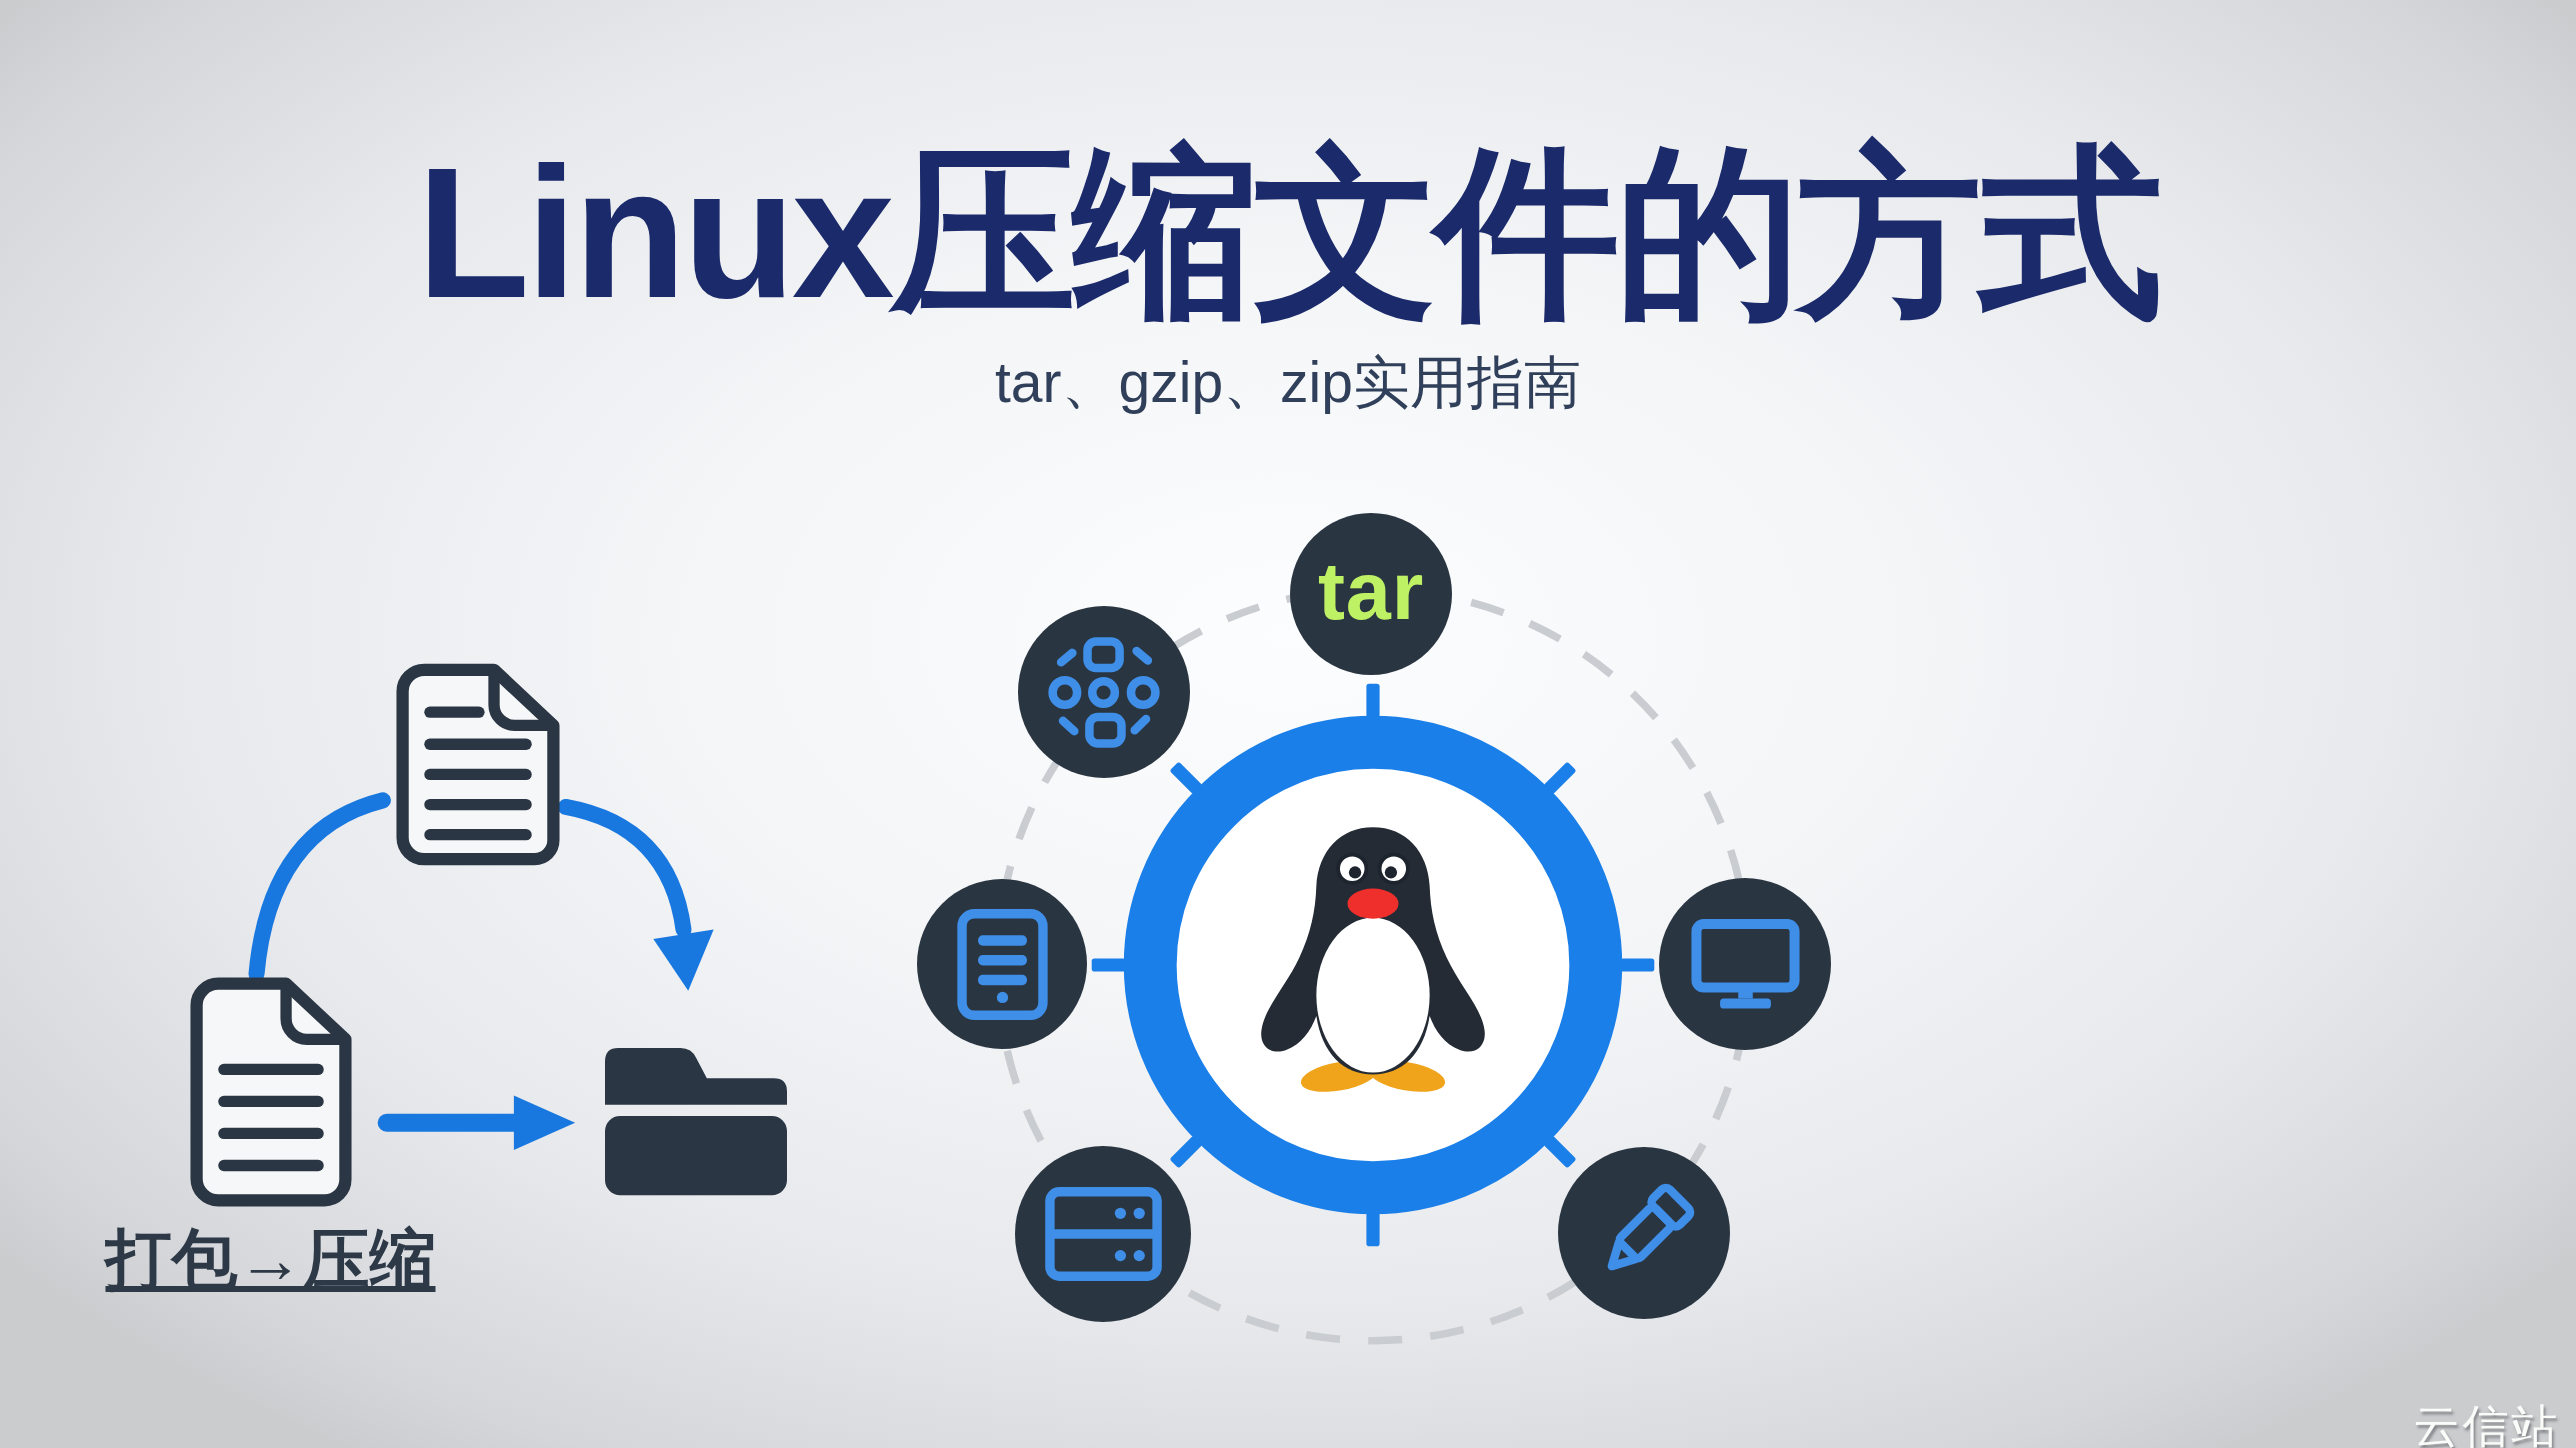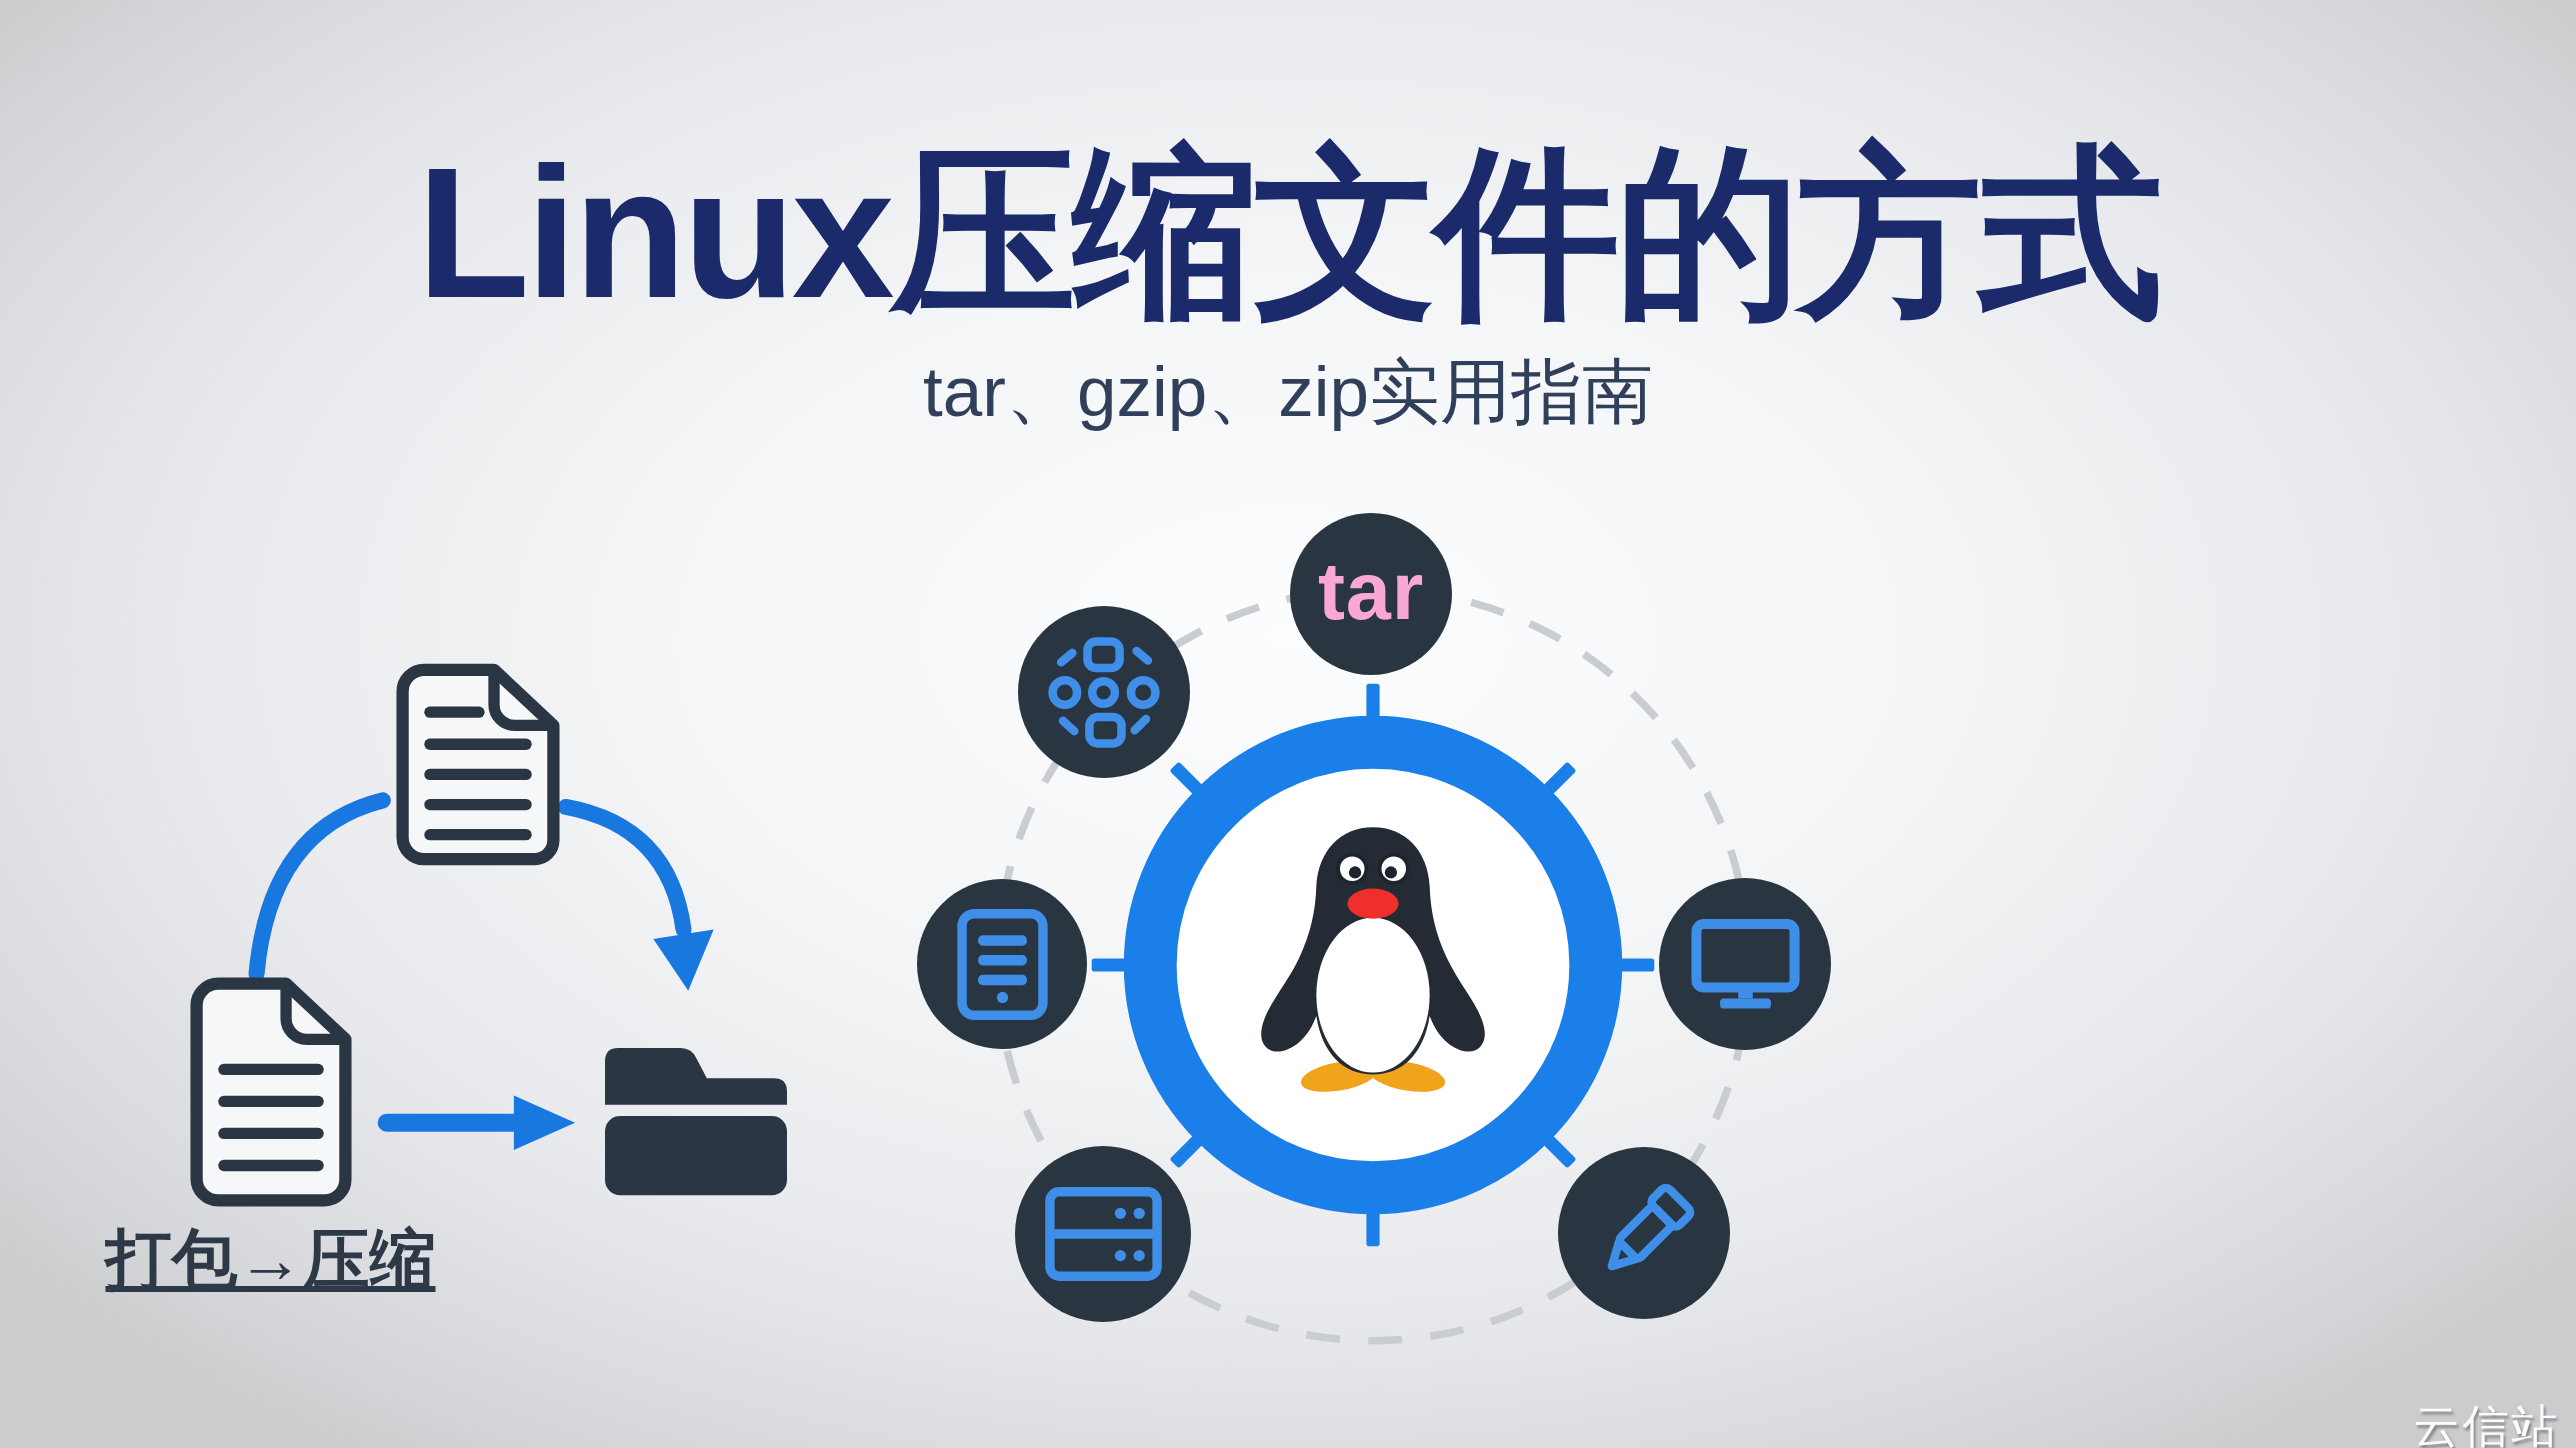"tar、gzip、zip实用指南" .subtitle { font-size: 71px -> 57px }
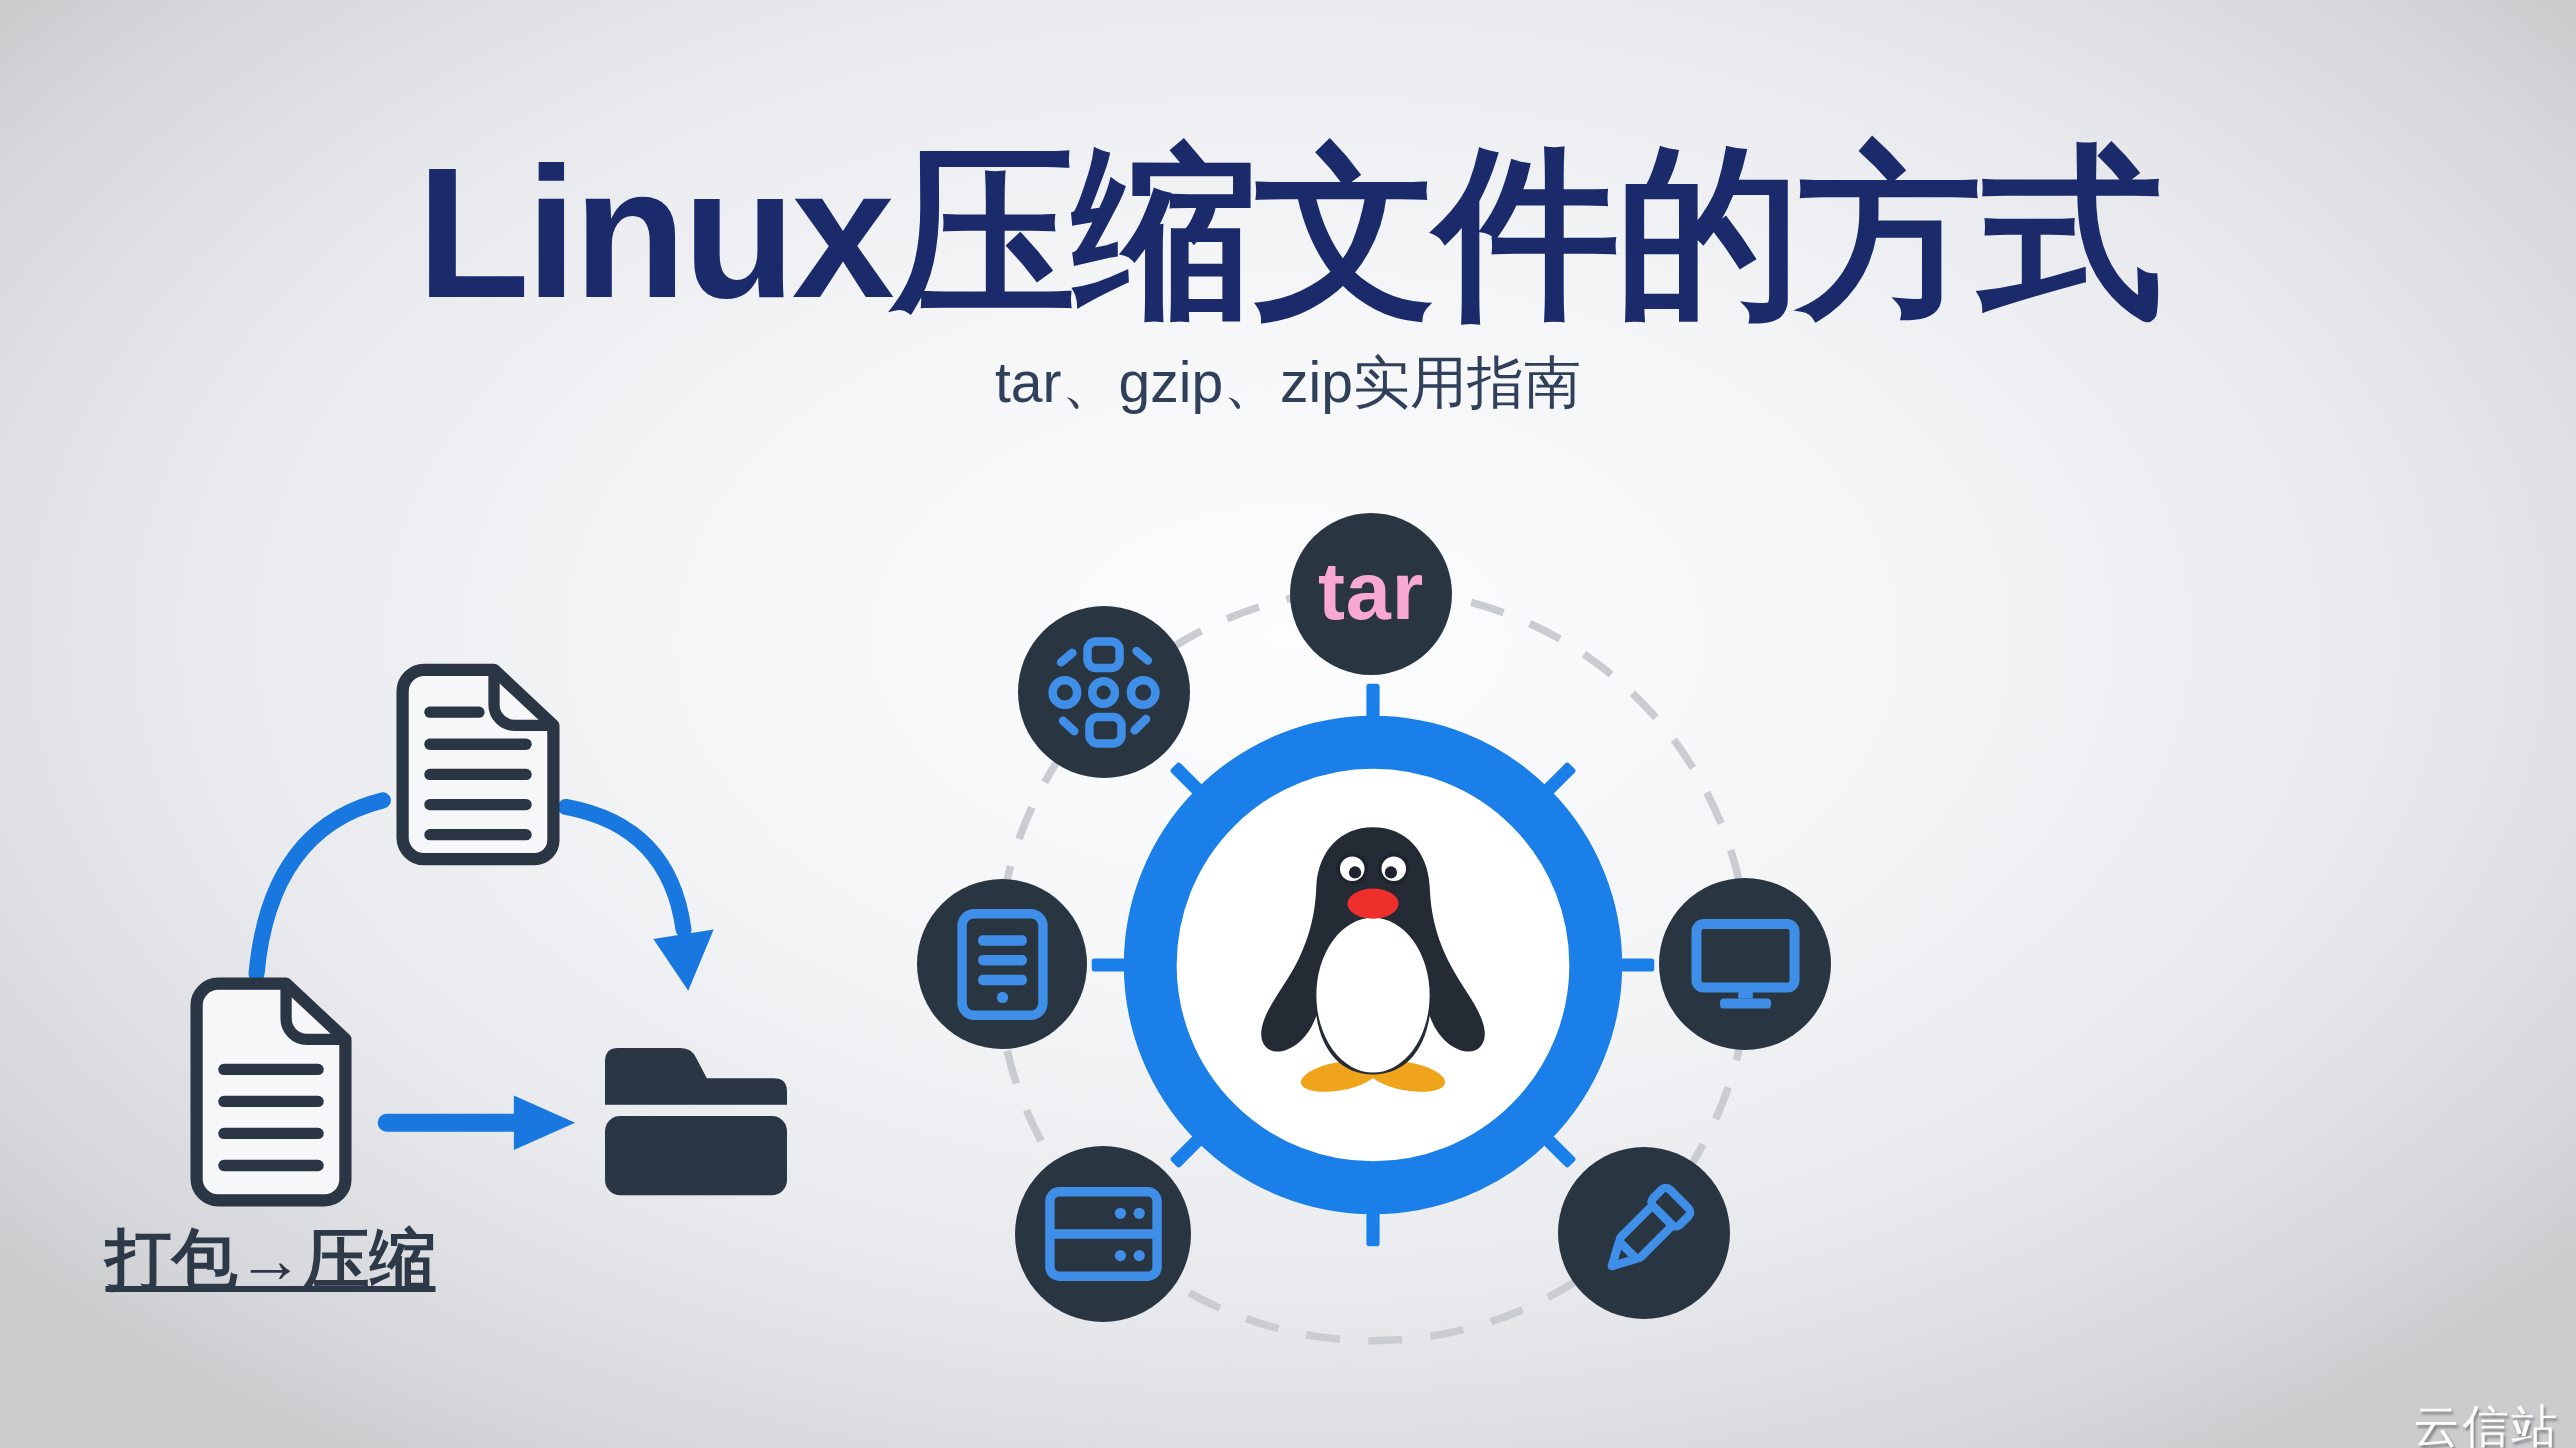"tar" .node-label { color: #f9a8d4 -> #bef264 }
